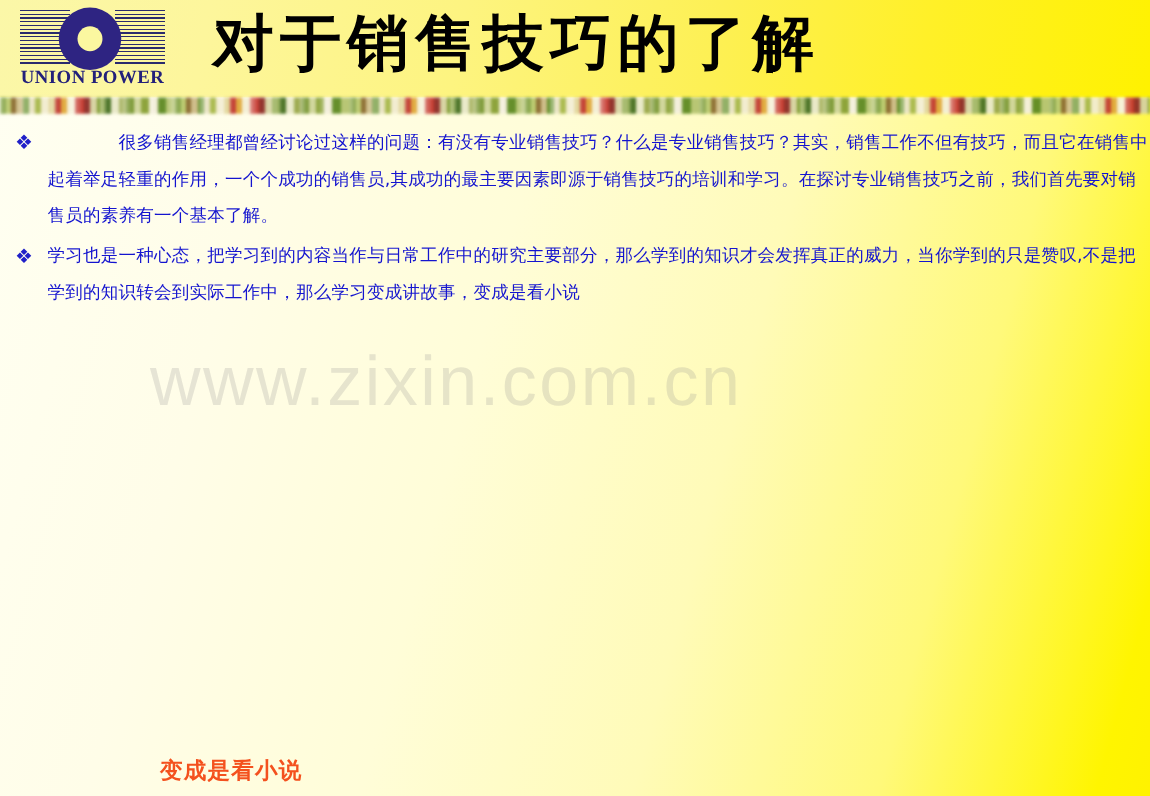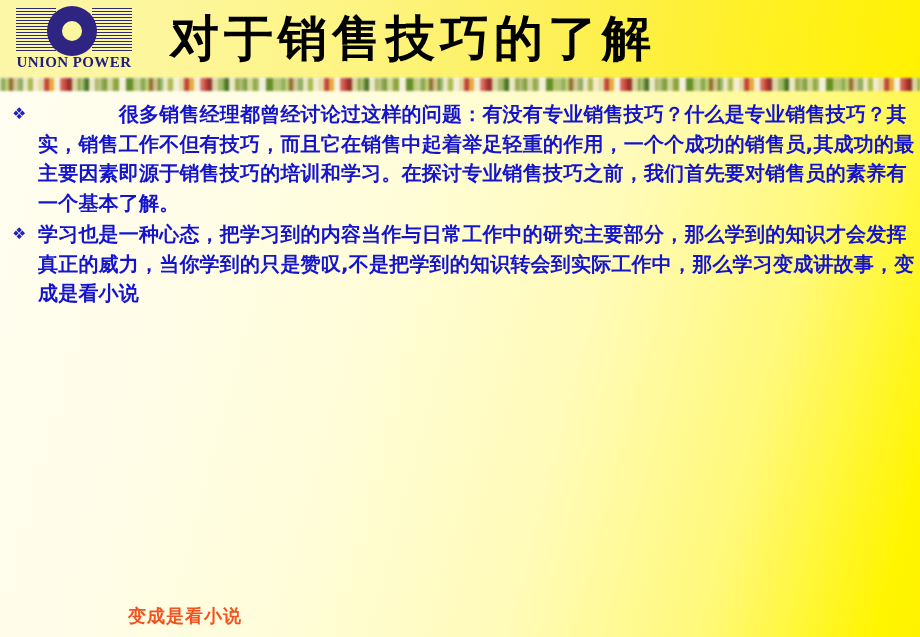"对于销售技巧的了解" .slide-title { font-family: Liberation Sans, sans-serif -> Liberation Mono, monospace }
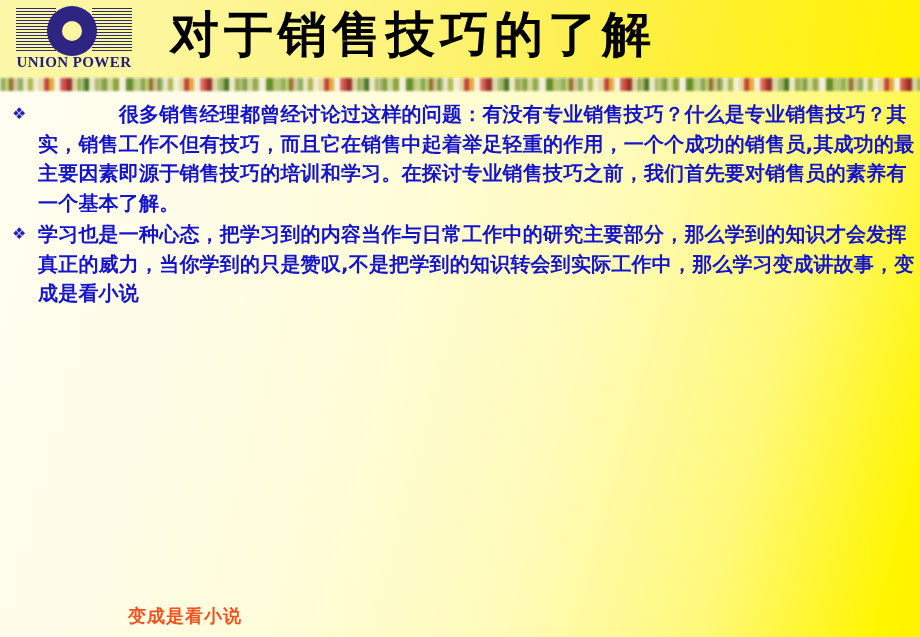"很多销售经理都曾经讨论过这样的问题：有没有专业销售技巧？什么是专业销售技巧？其实" .bullet-text { font-size: 20px -> 14px; font-weight: bold -> normal }
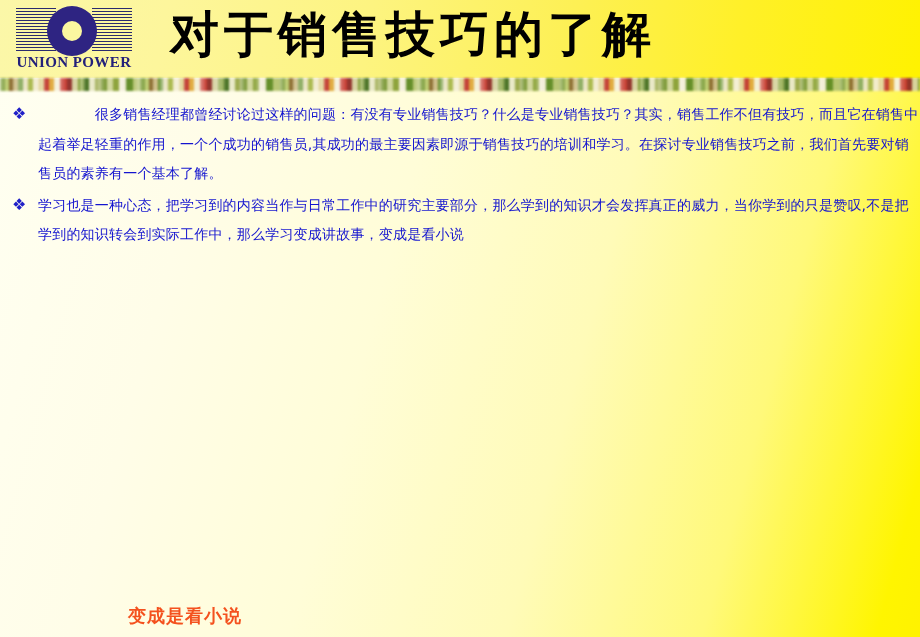"www.zixin.com.cn" div.watermark { html: none -> <div>www.zixin.com.cn</div> }
